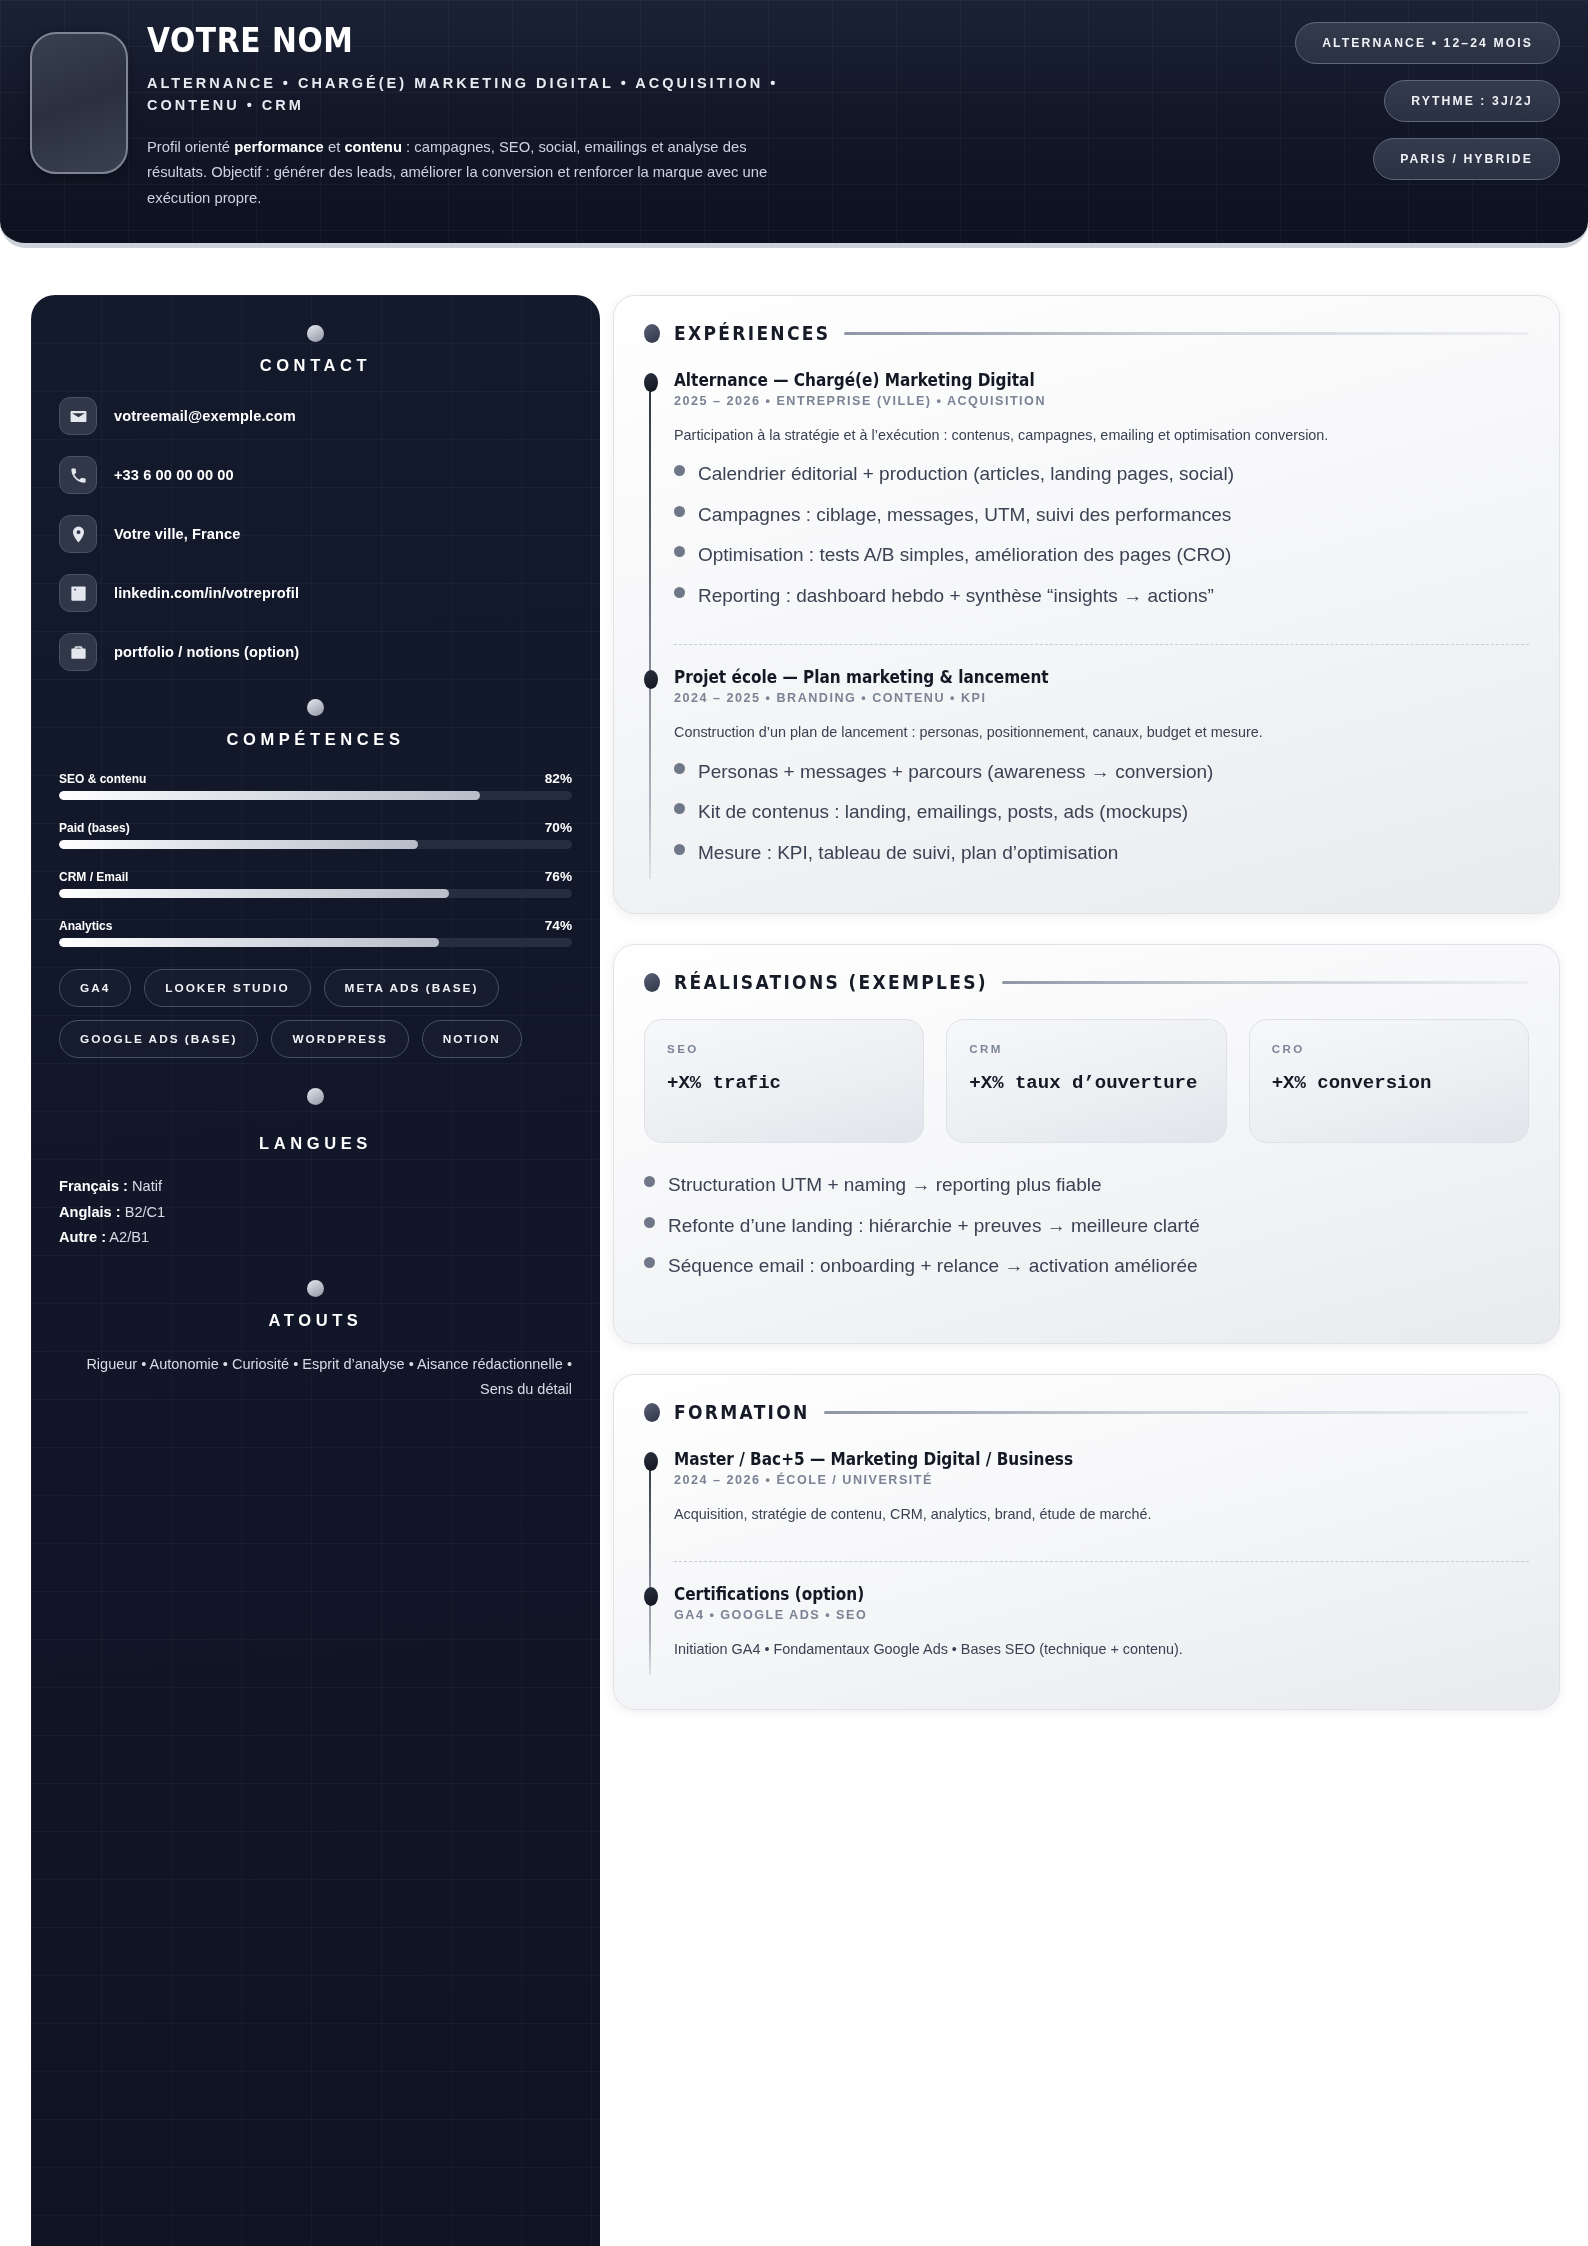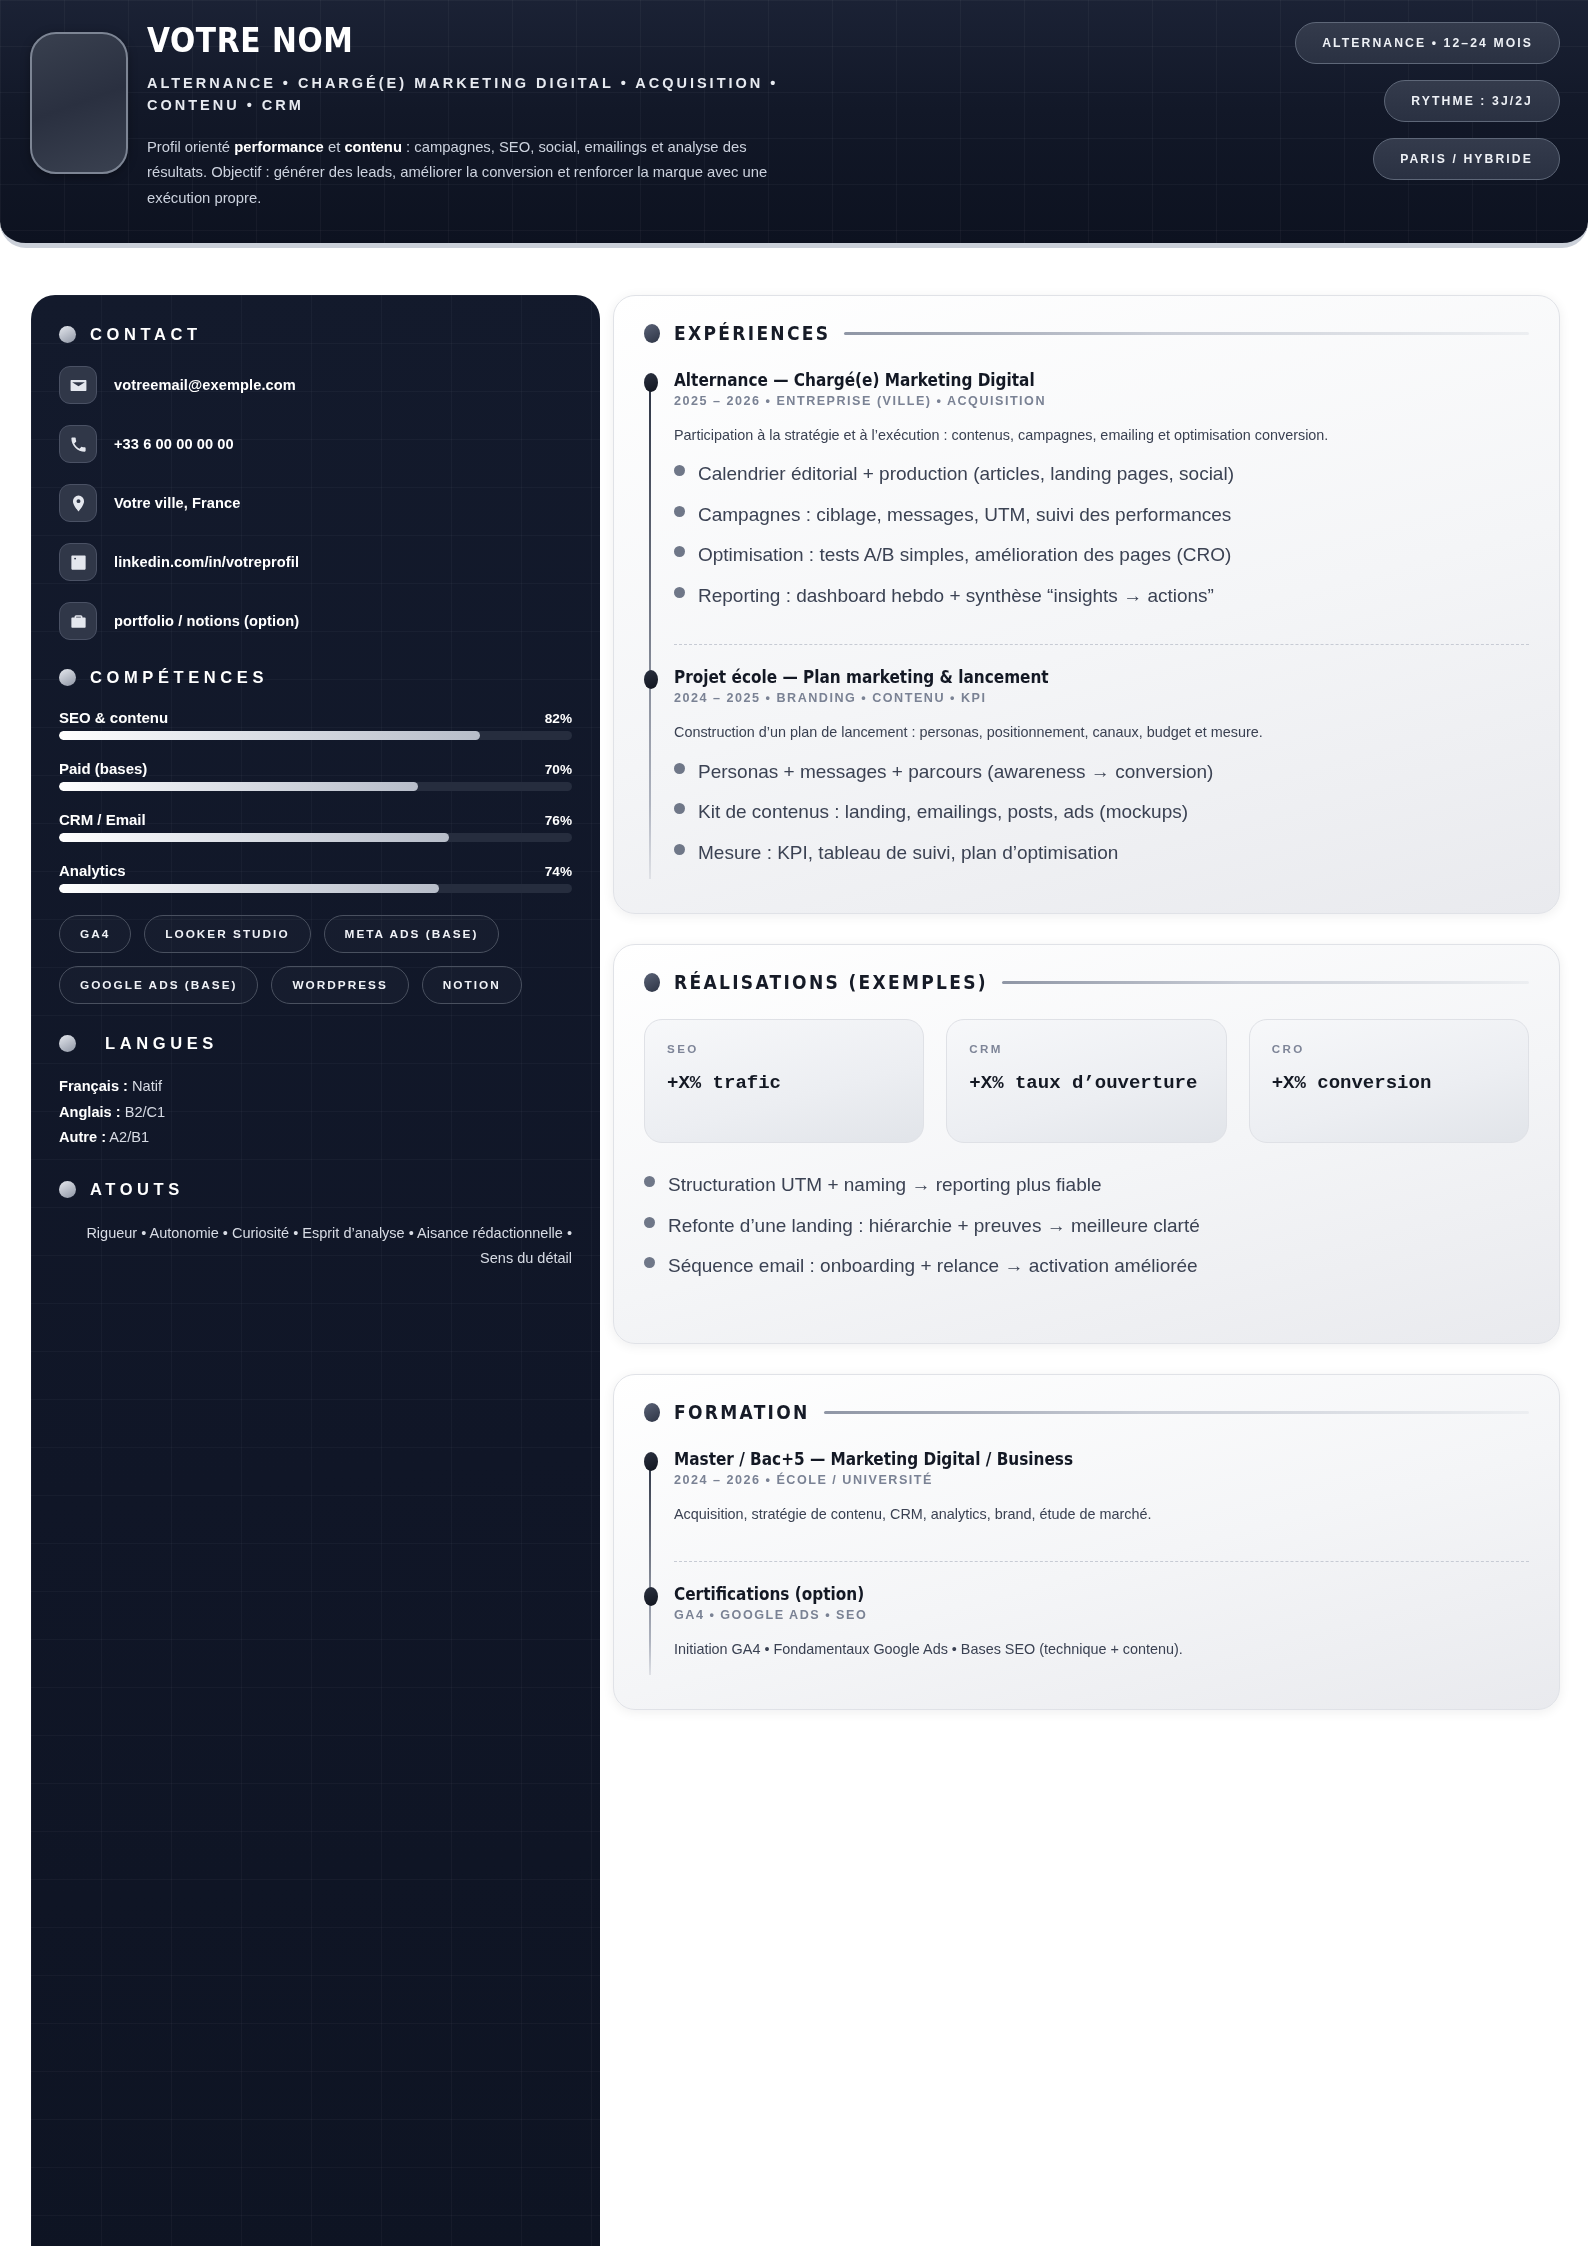"CONTACT" .sb-head { flex-direction: none -> column }
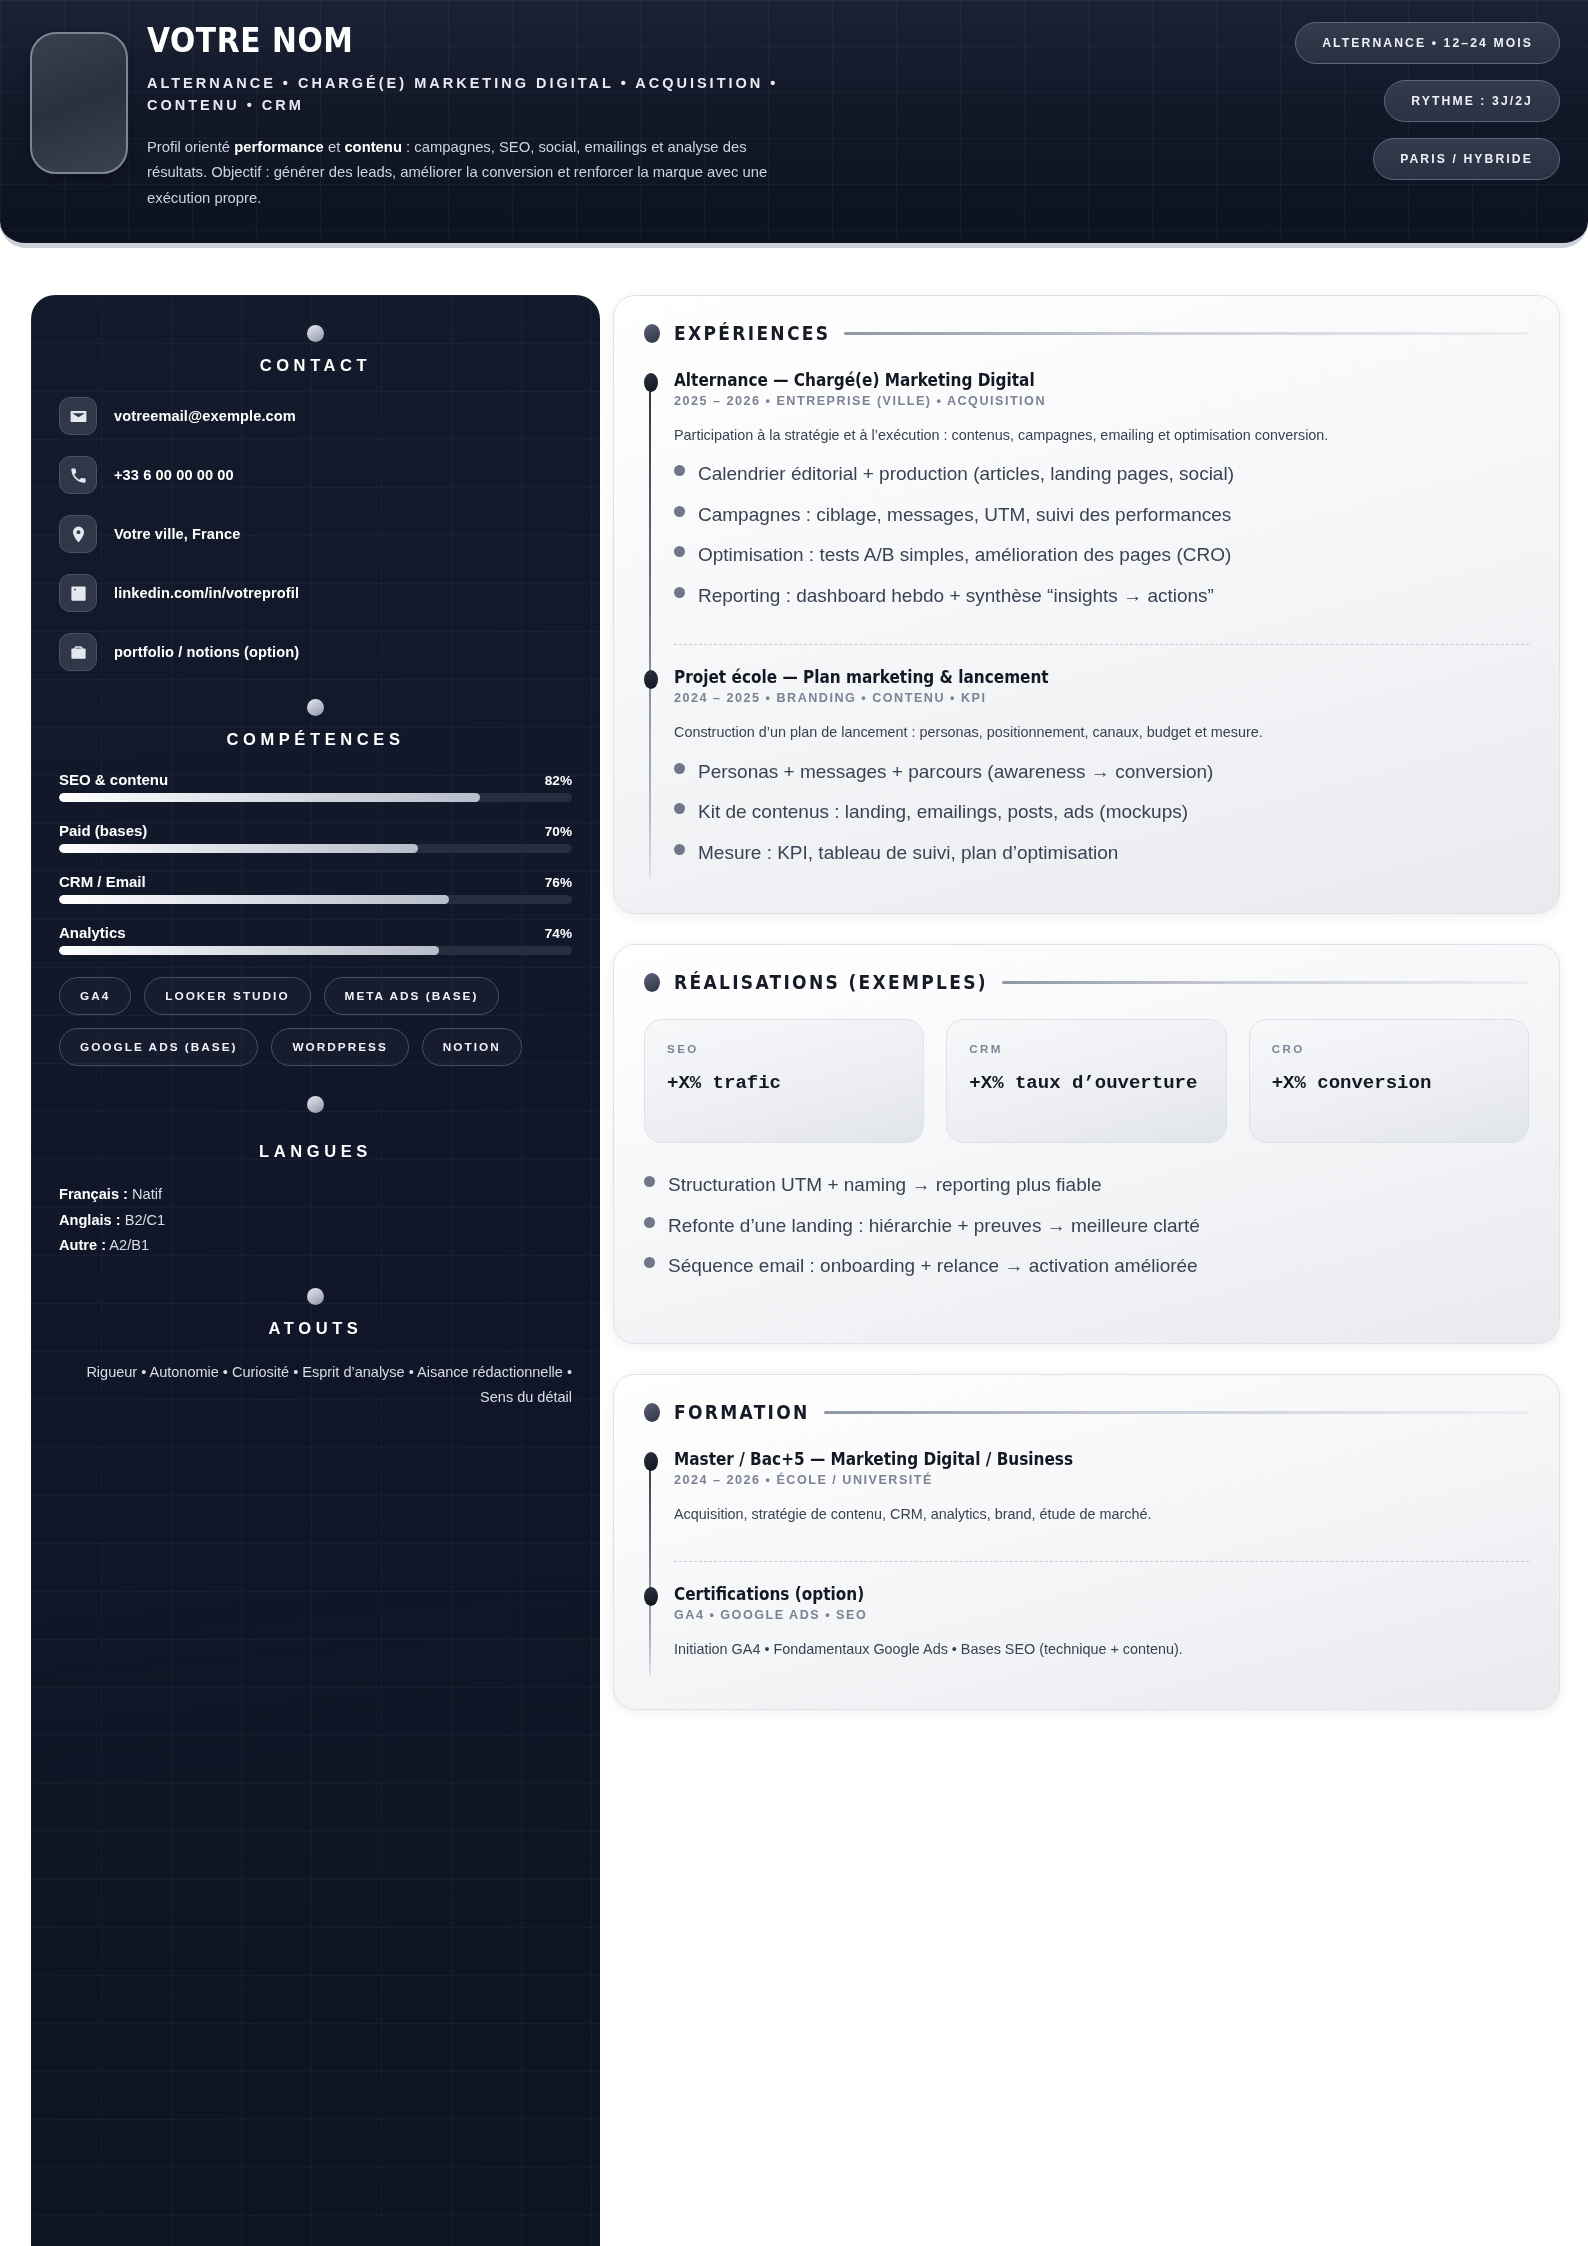"SEO & contenu" .sk-name { font-size: 15px -> 12px }
